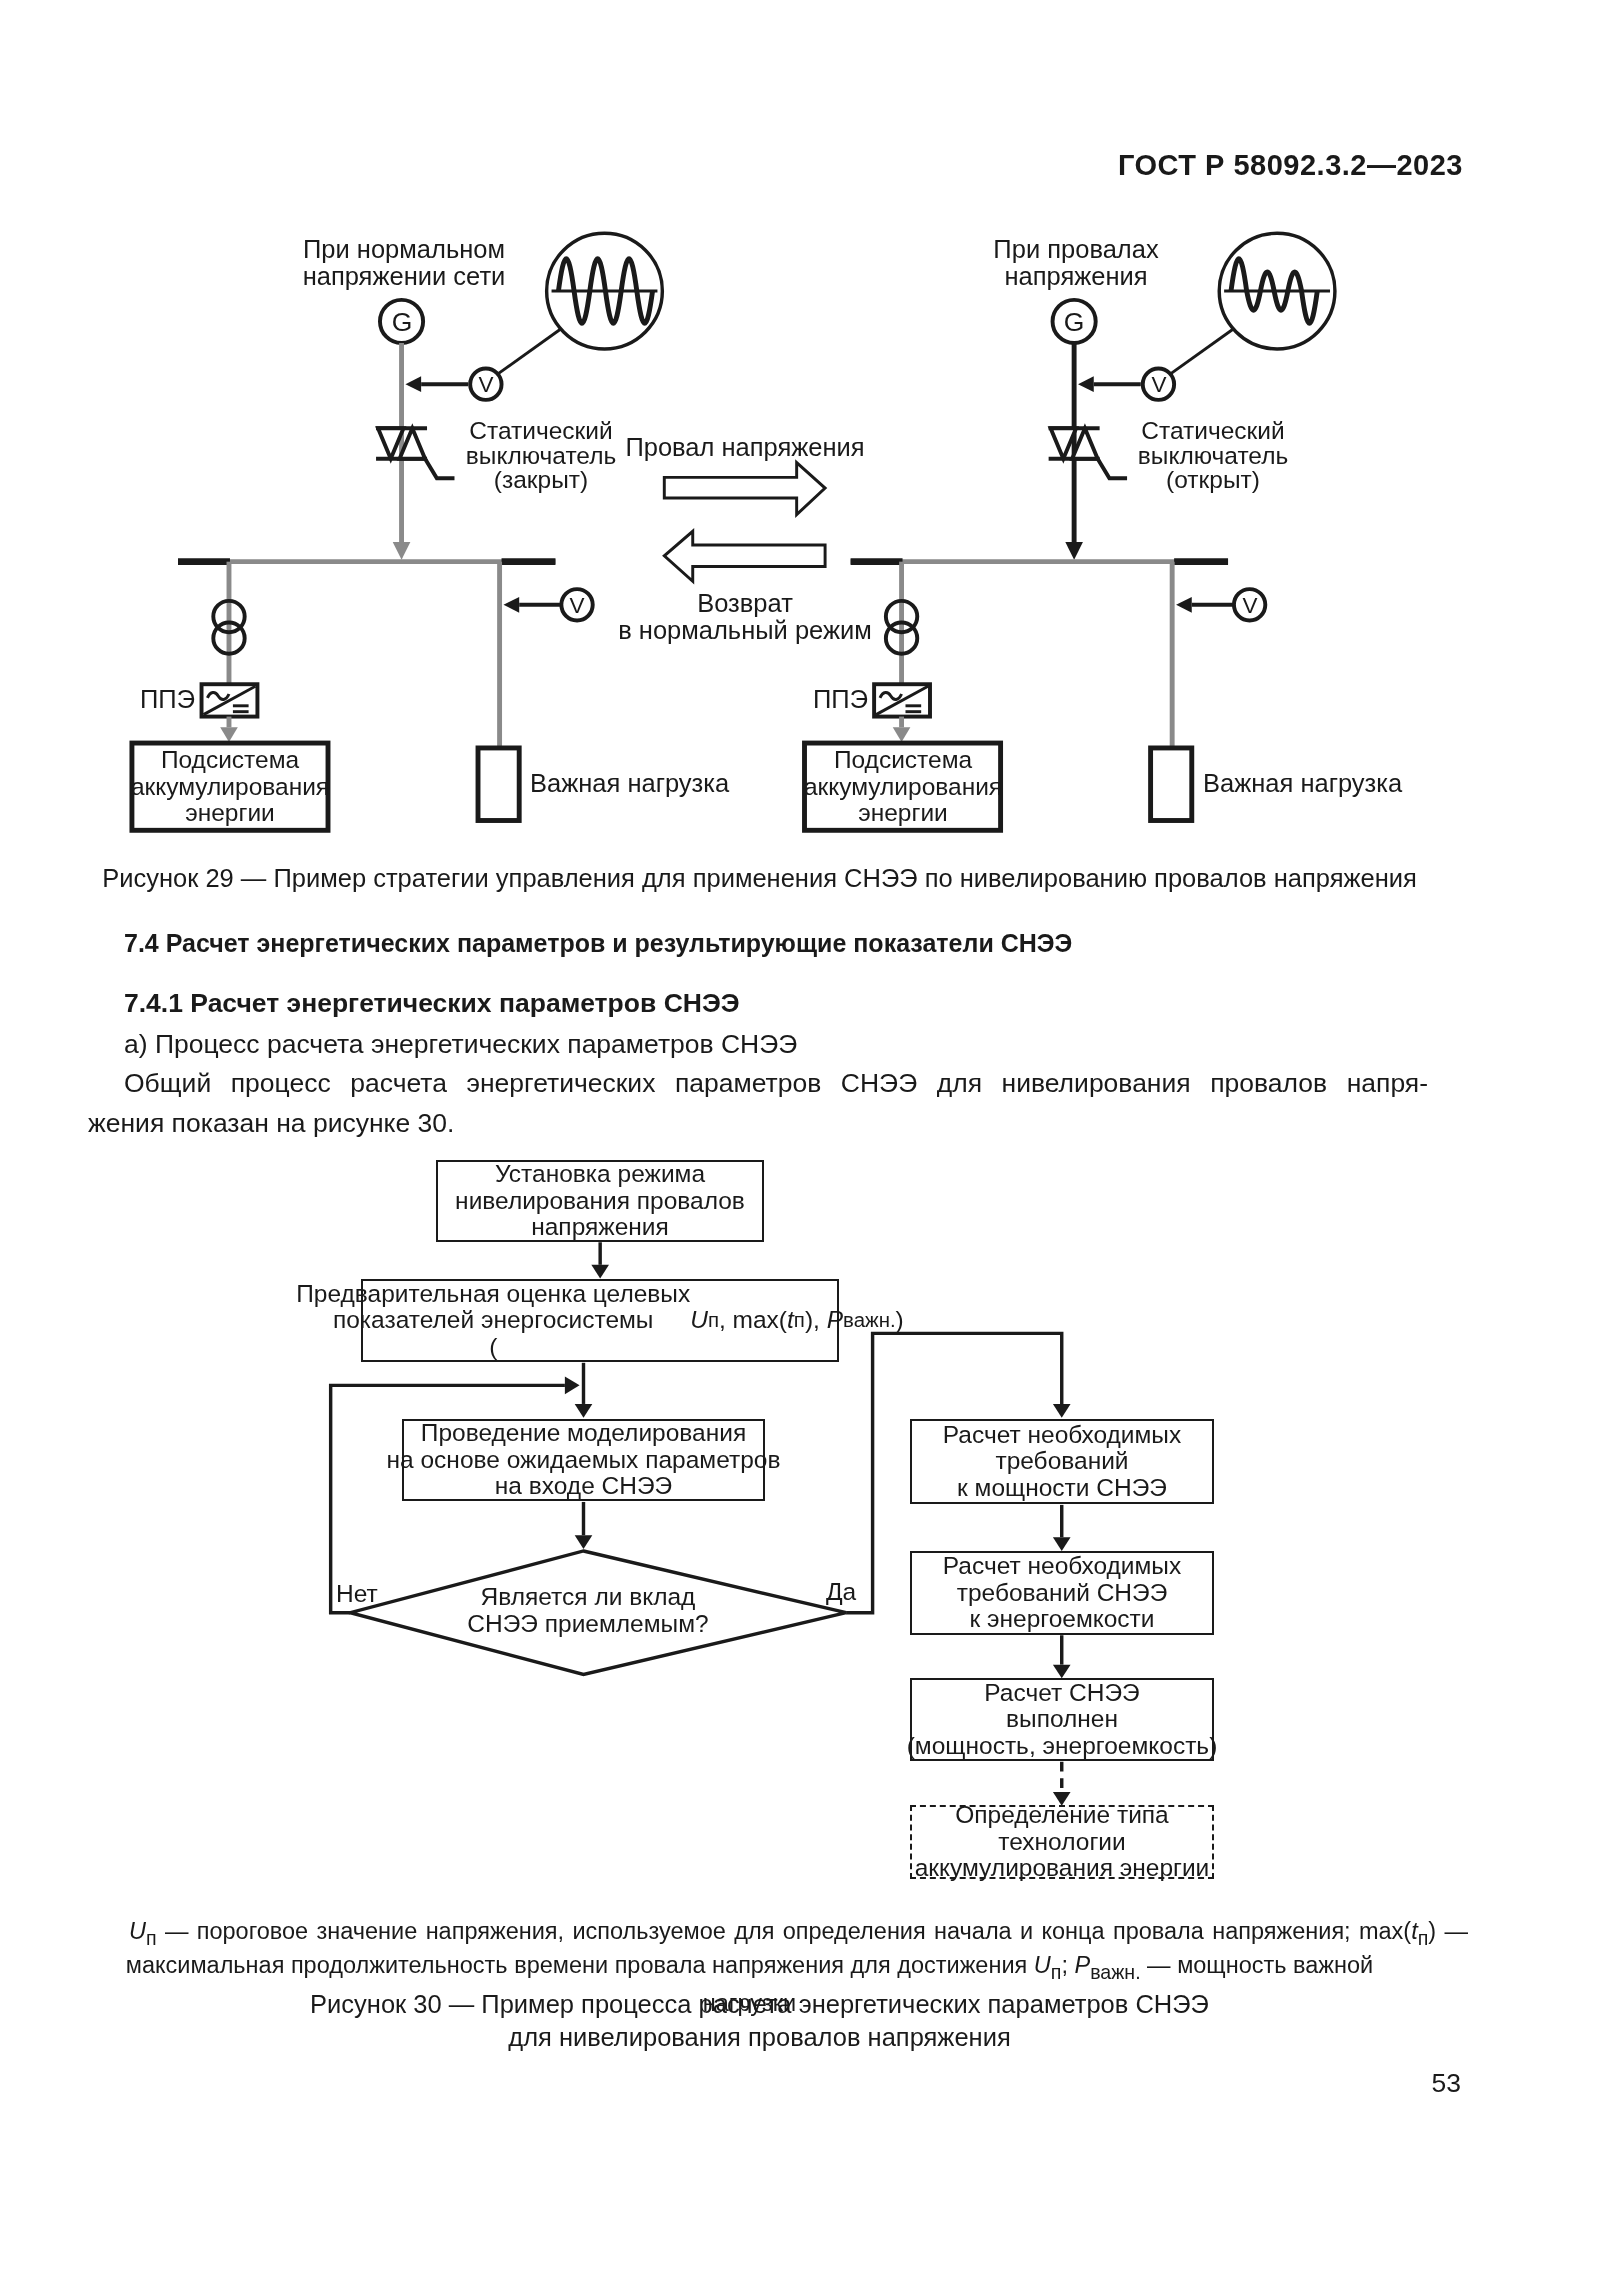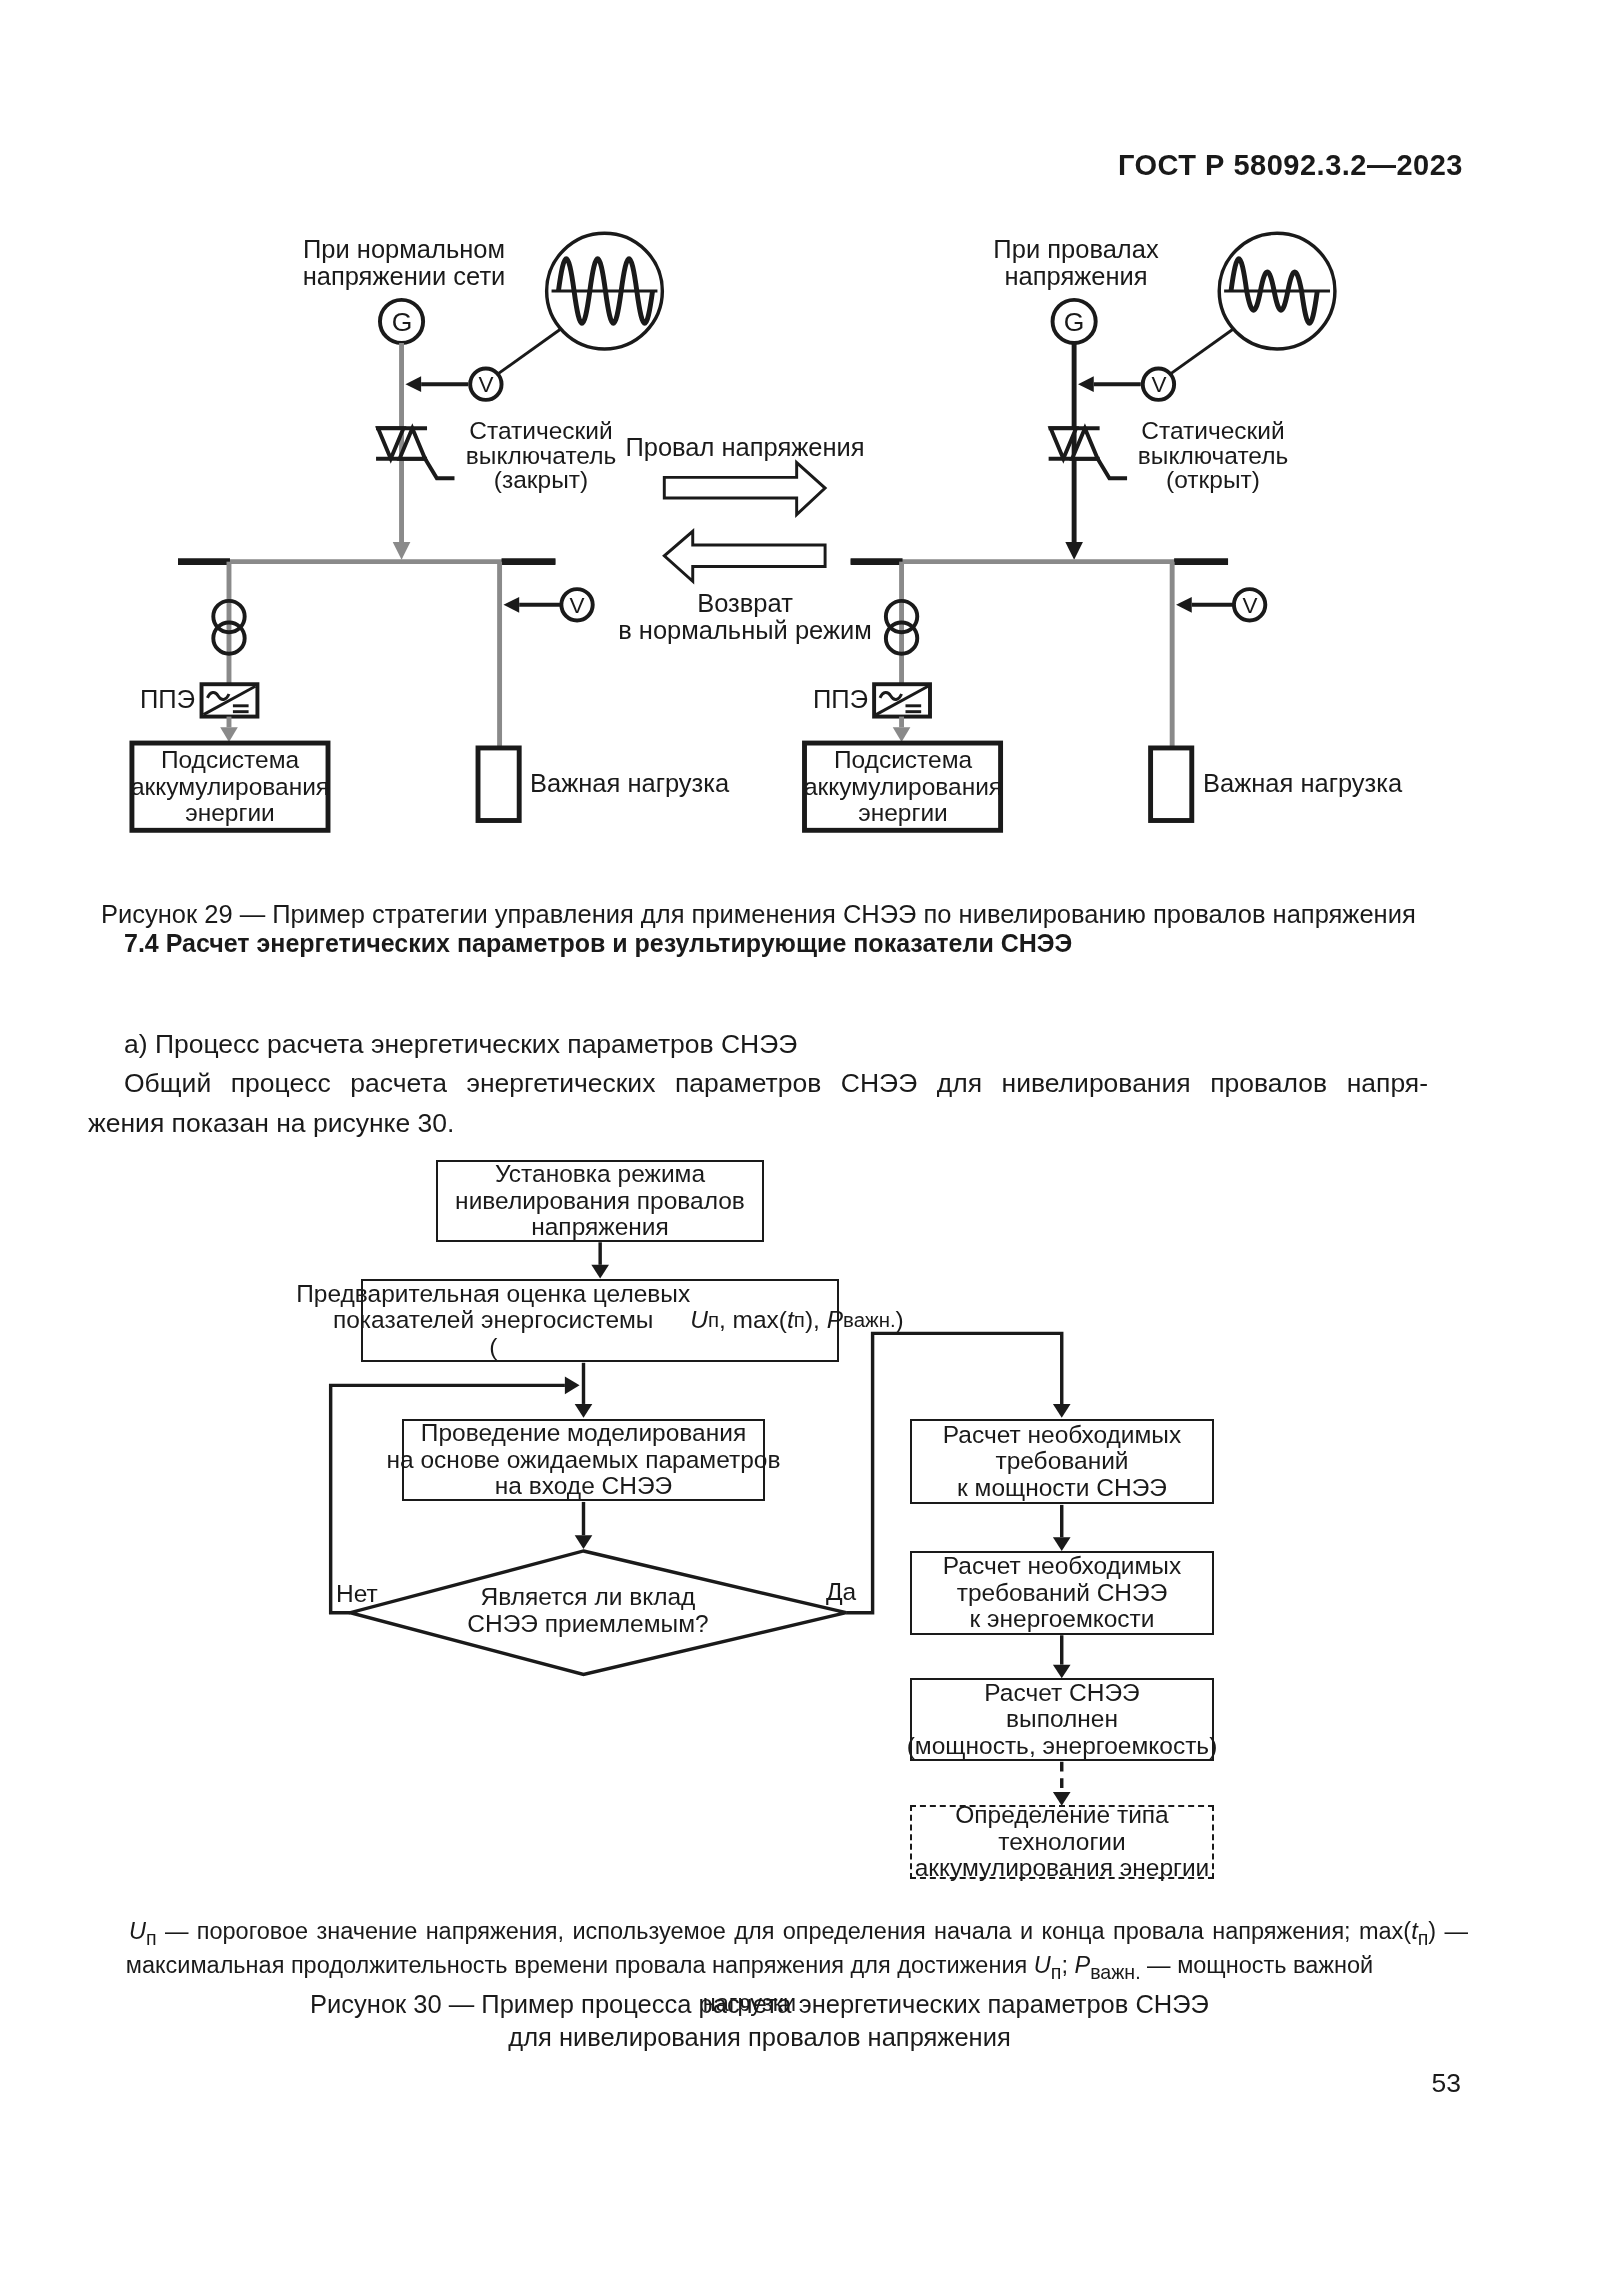"Рисунок 29 — Пример стратегии" .caption29 { left: 101px -> 88px; margin-top: 36px -> none; text-align: left -> center }
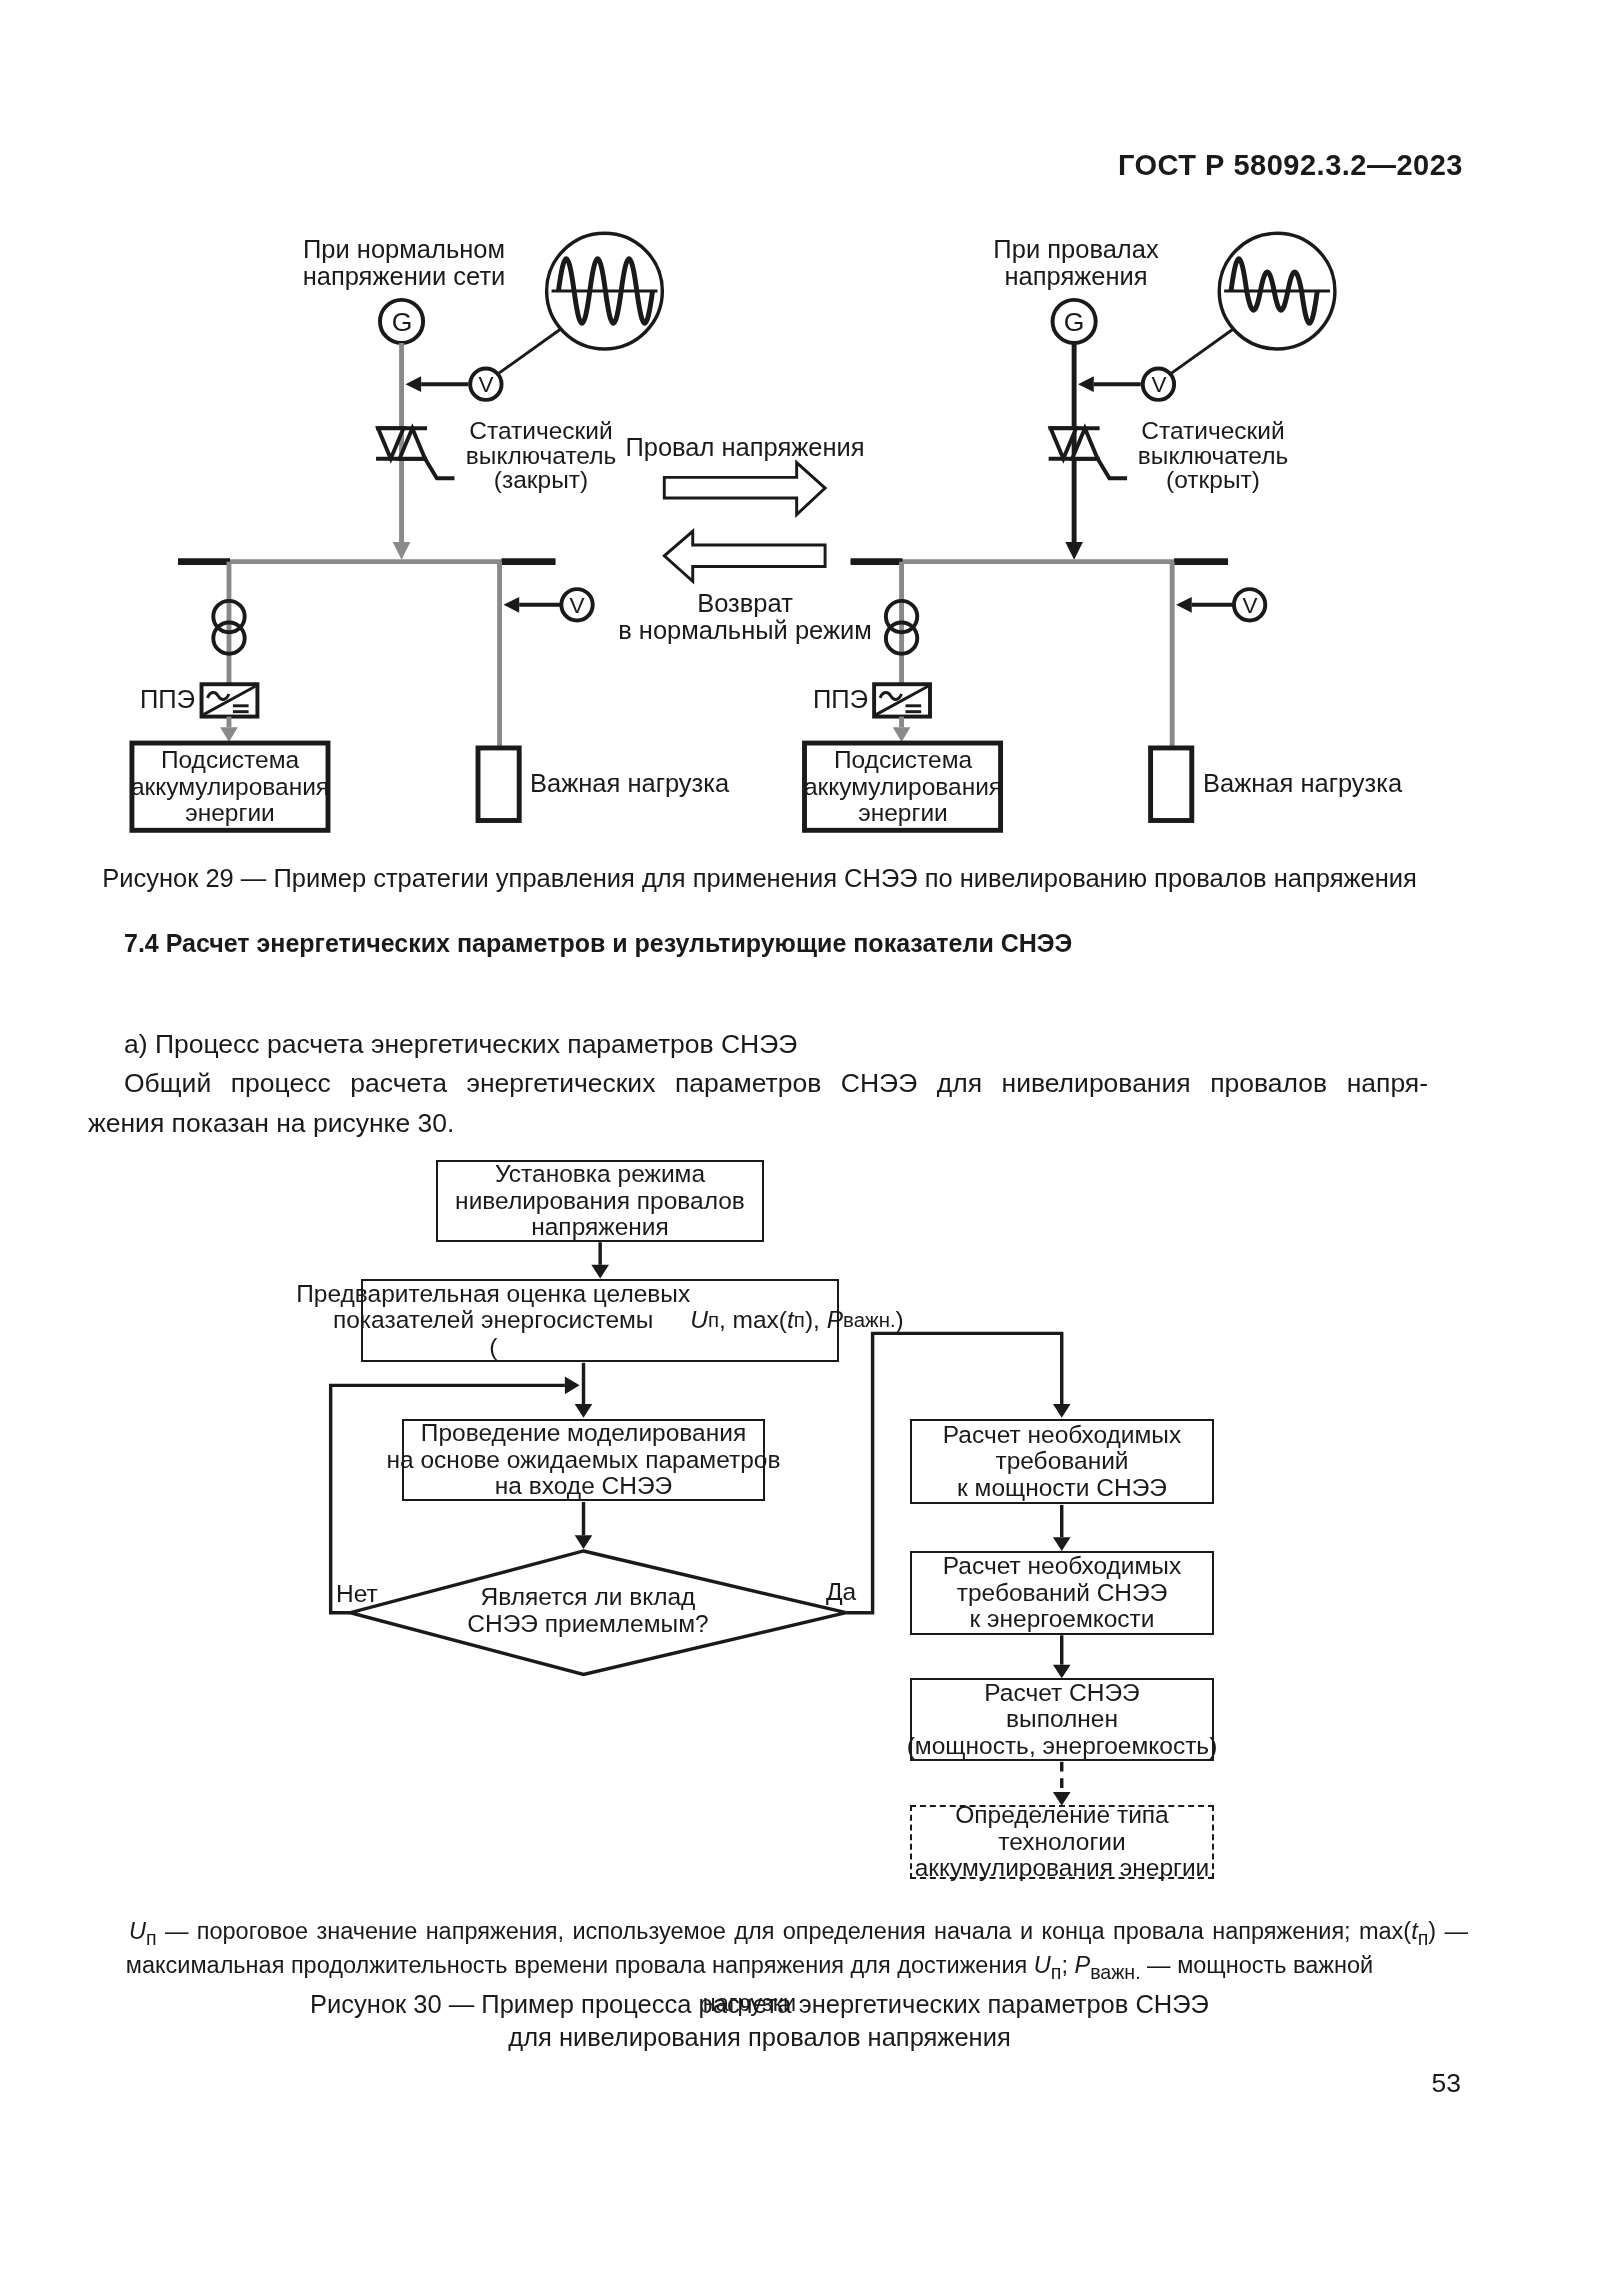"7.4.1 Расчет энергетических параметров" div.h741 { html: none -> <div>7.4.1 Расчет энергетических параметров СНЭЭ</div> }
